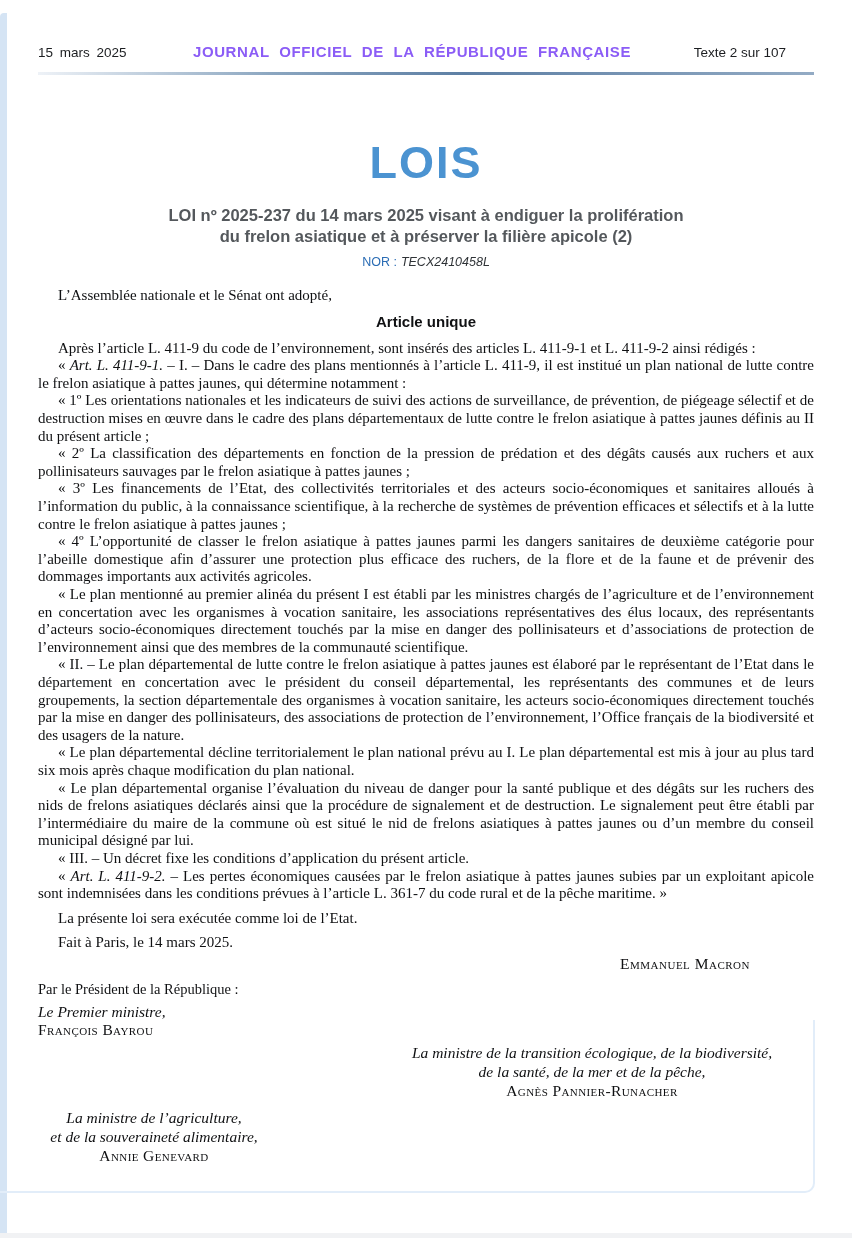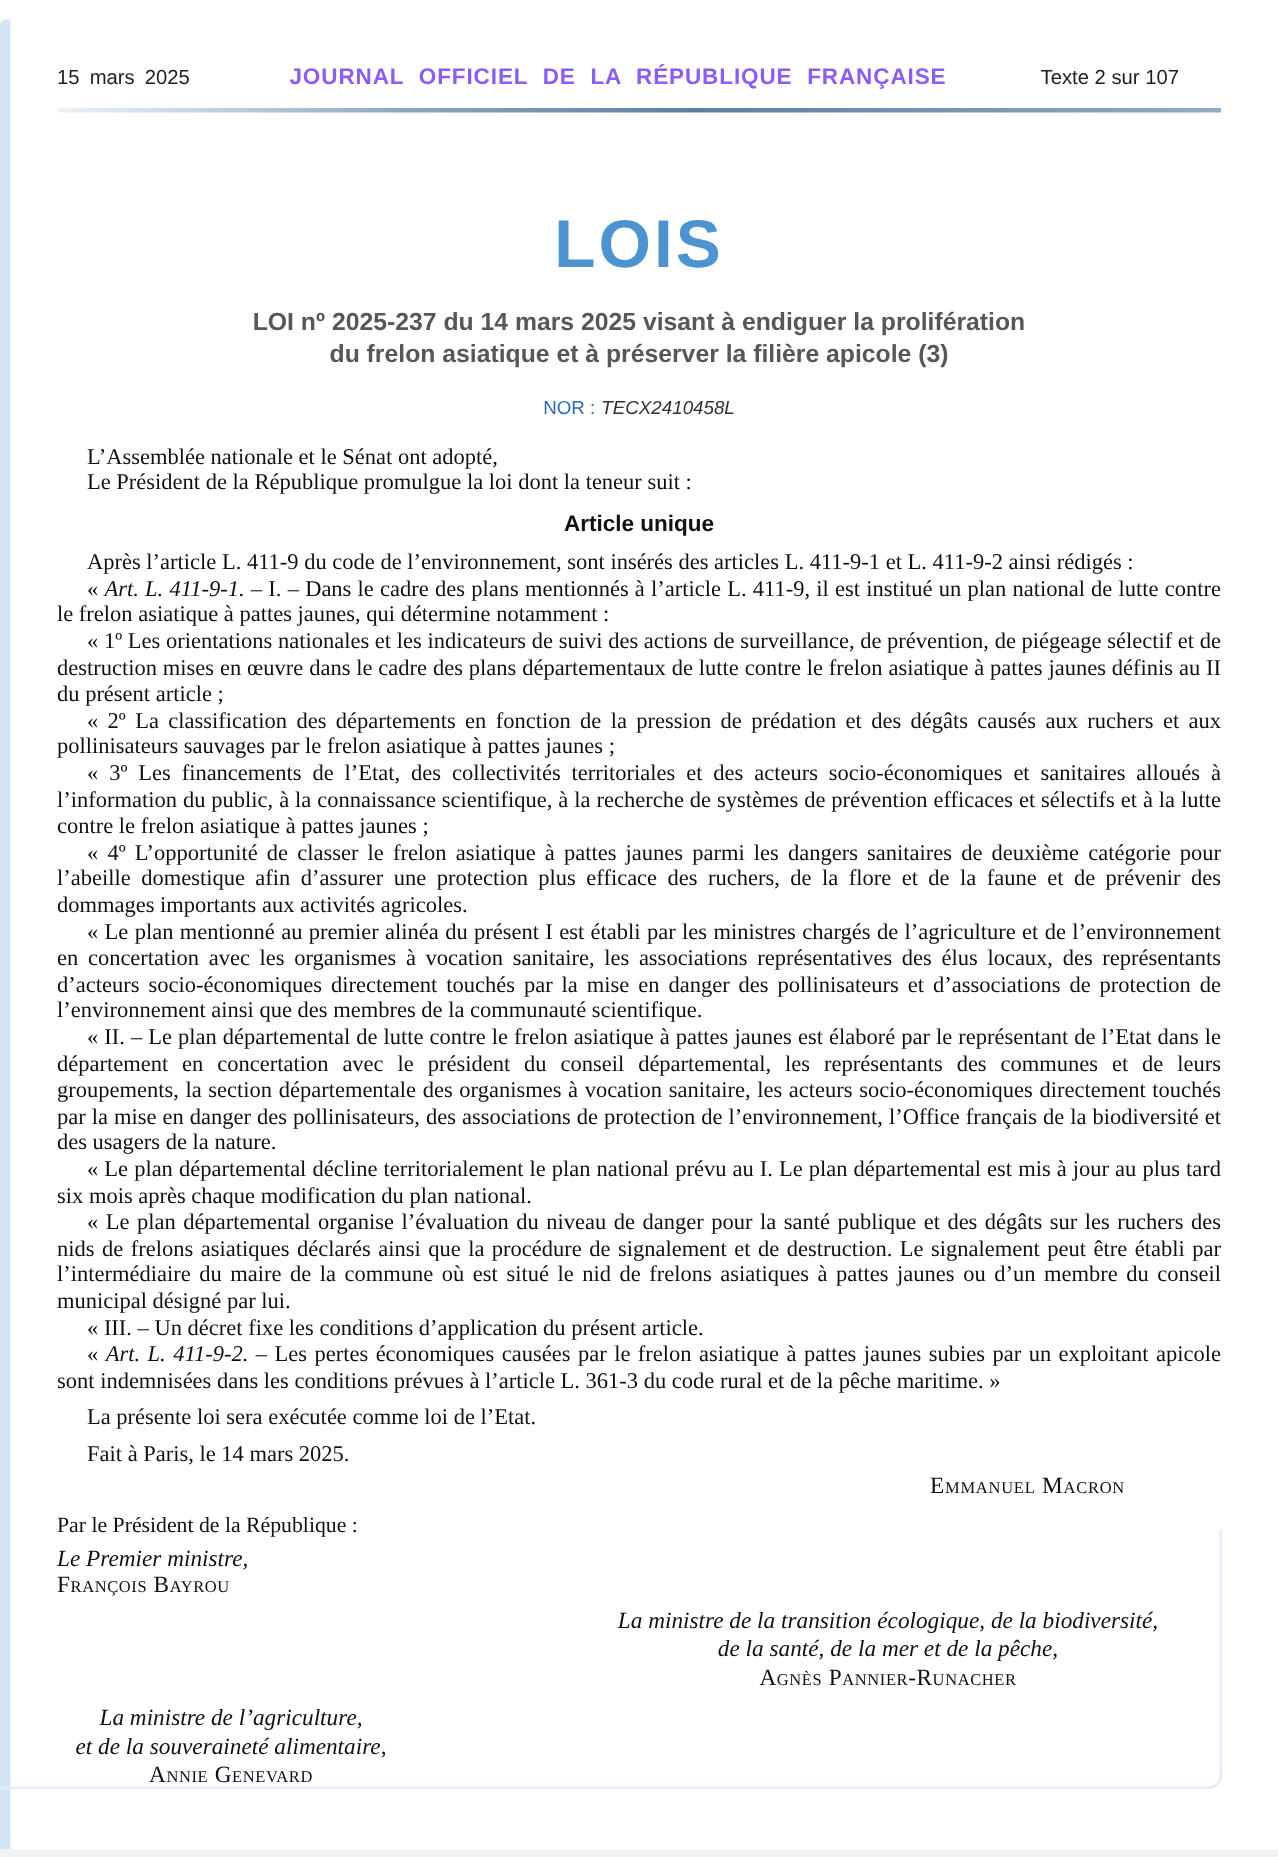"du frelon asiatique et à" span { text: 3 -> 2 }
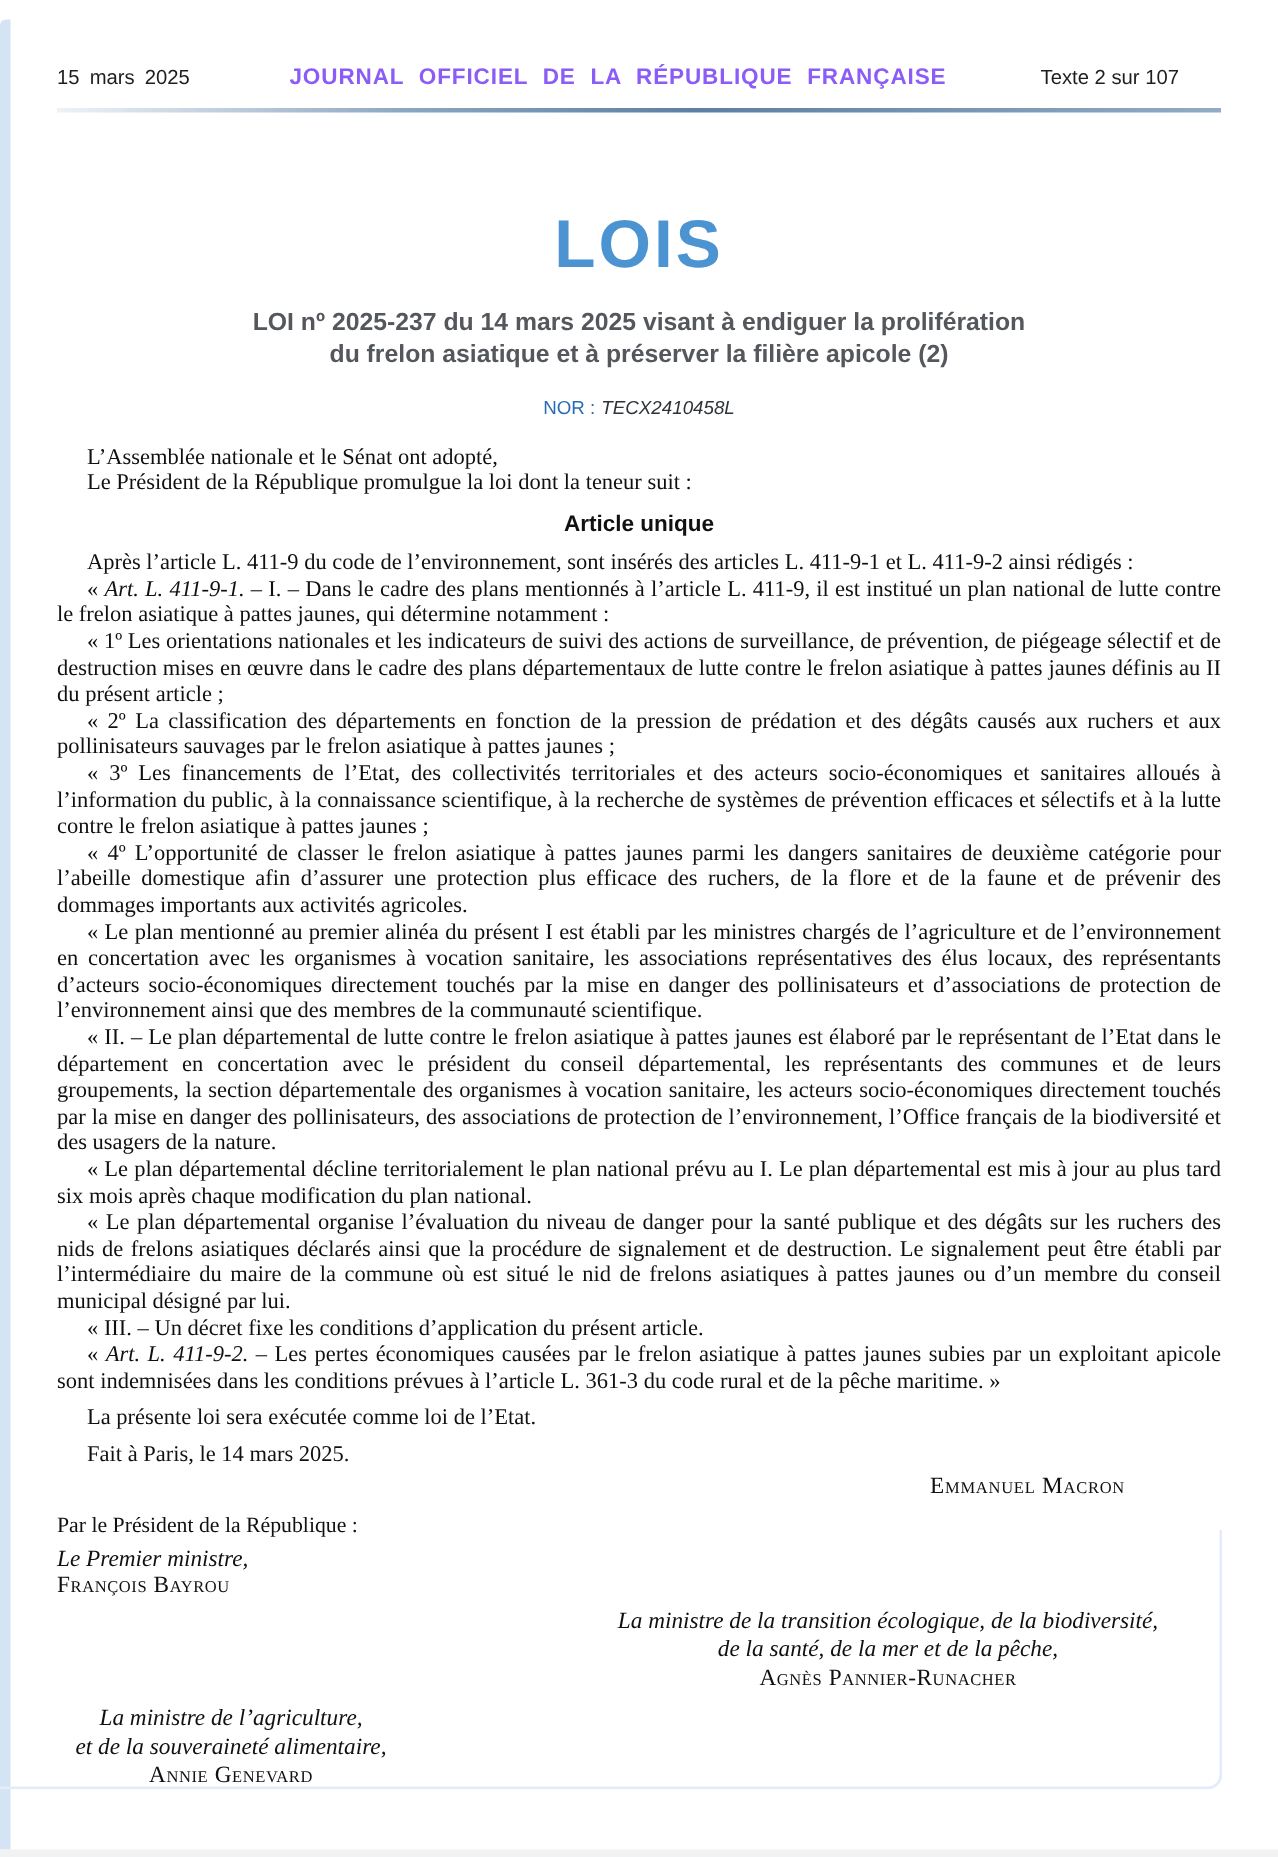"NOR : TECX2410458L" .nor { margin-top: 18px -> 8px }
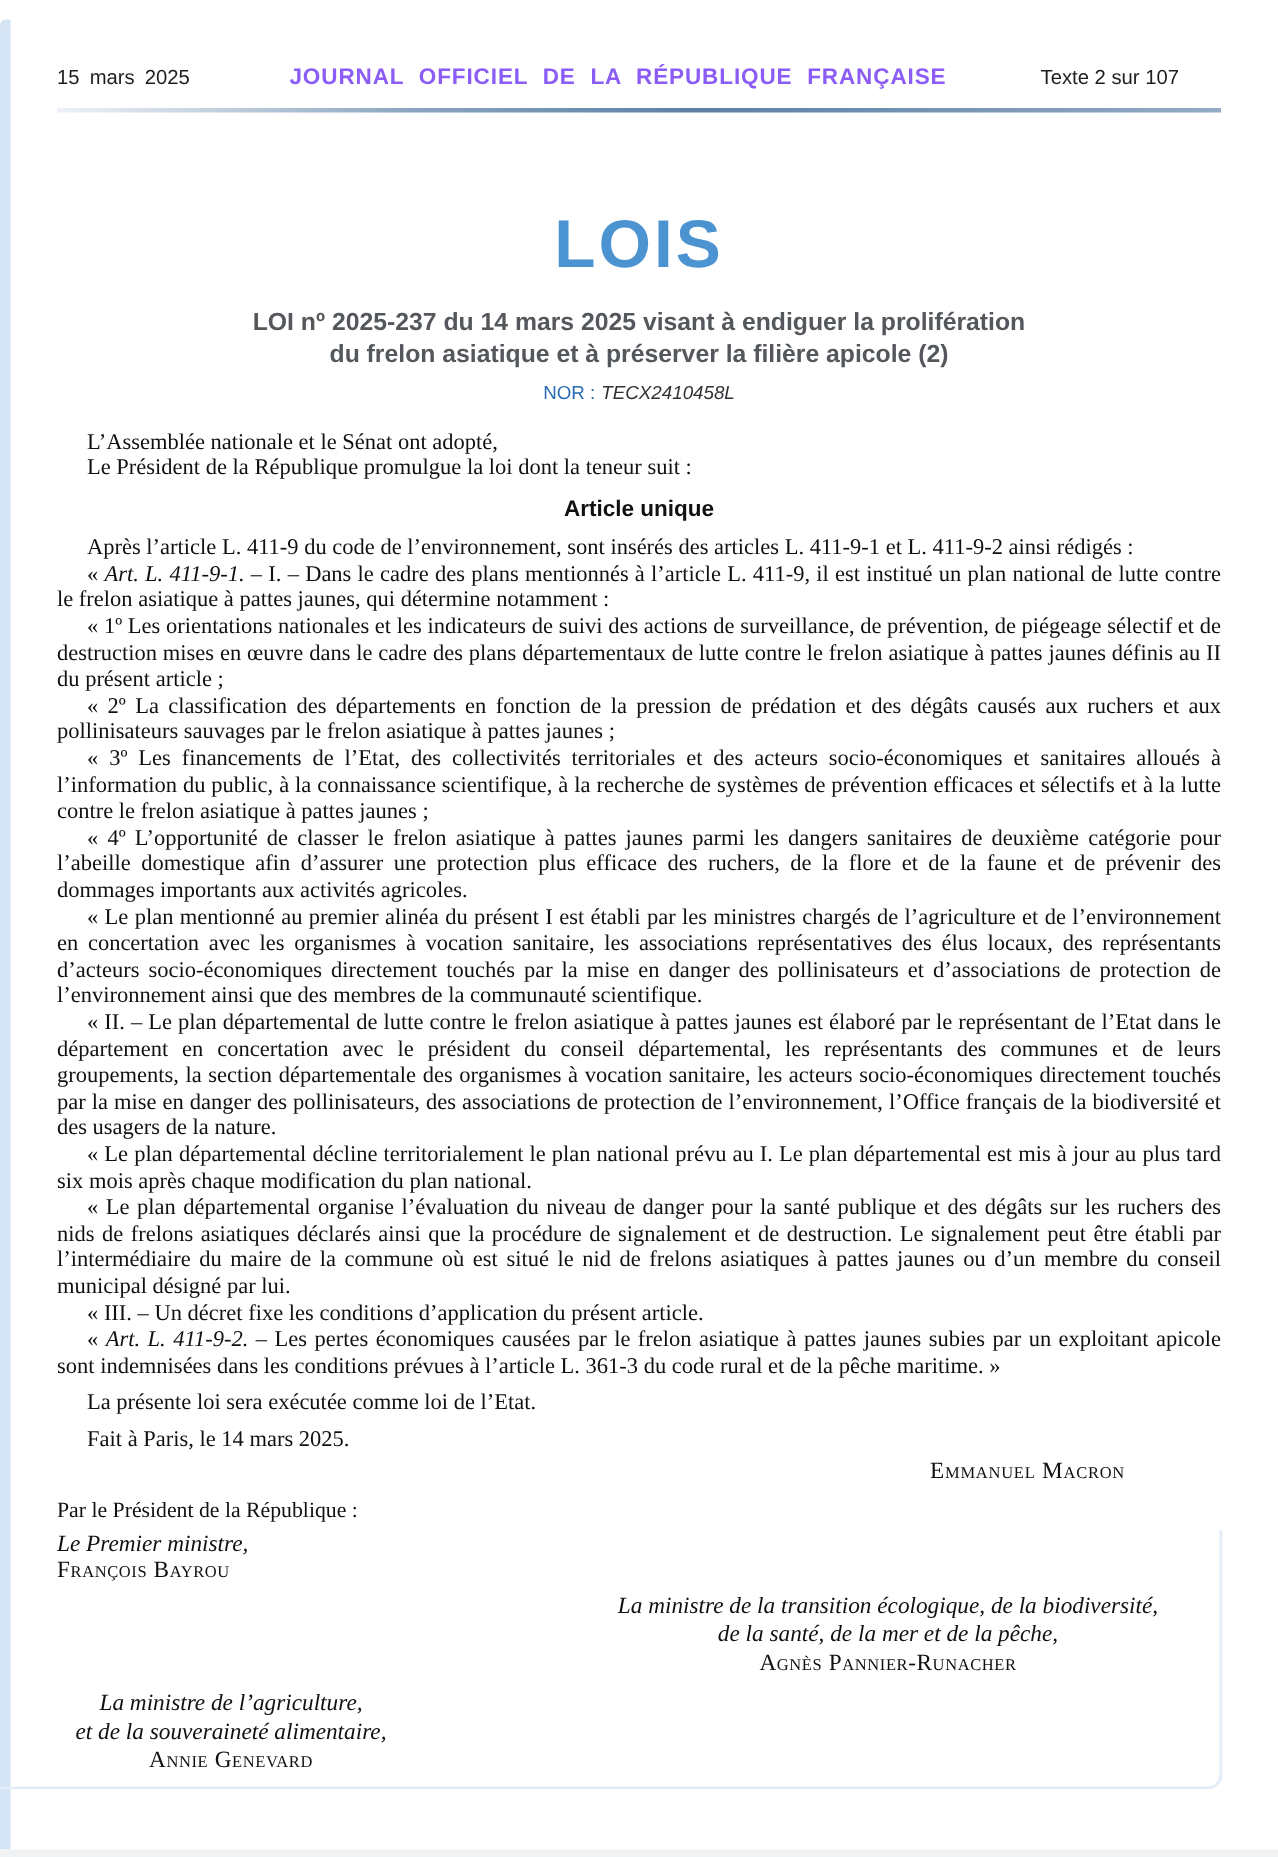"Le Président de la République" p.gap-sm { html: <p><span>Le Président de la République promulgue la loi dont la teneur suit :</span></p> -> none }
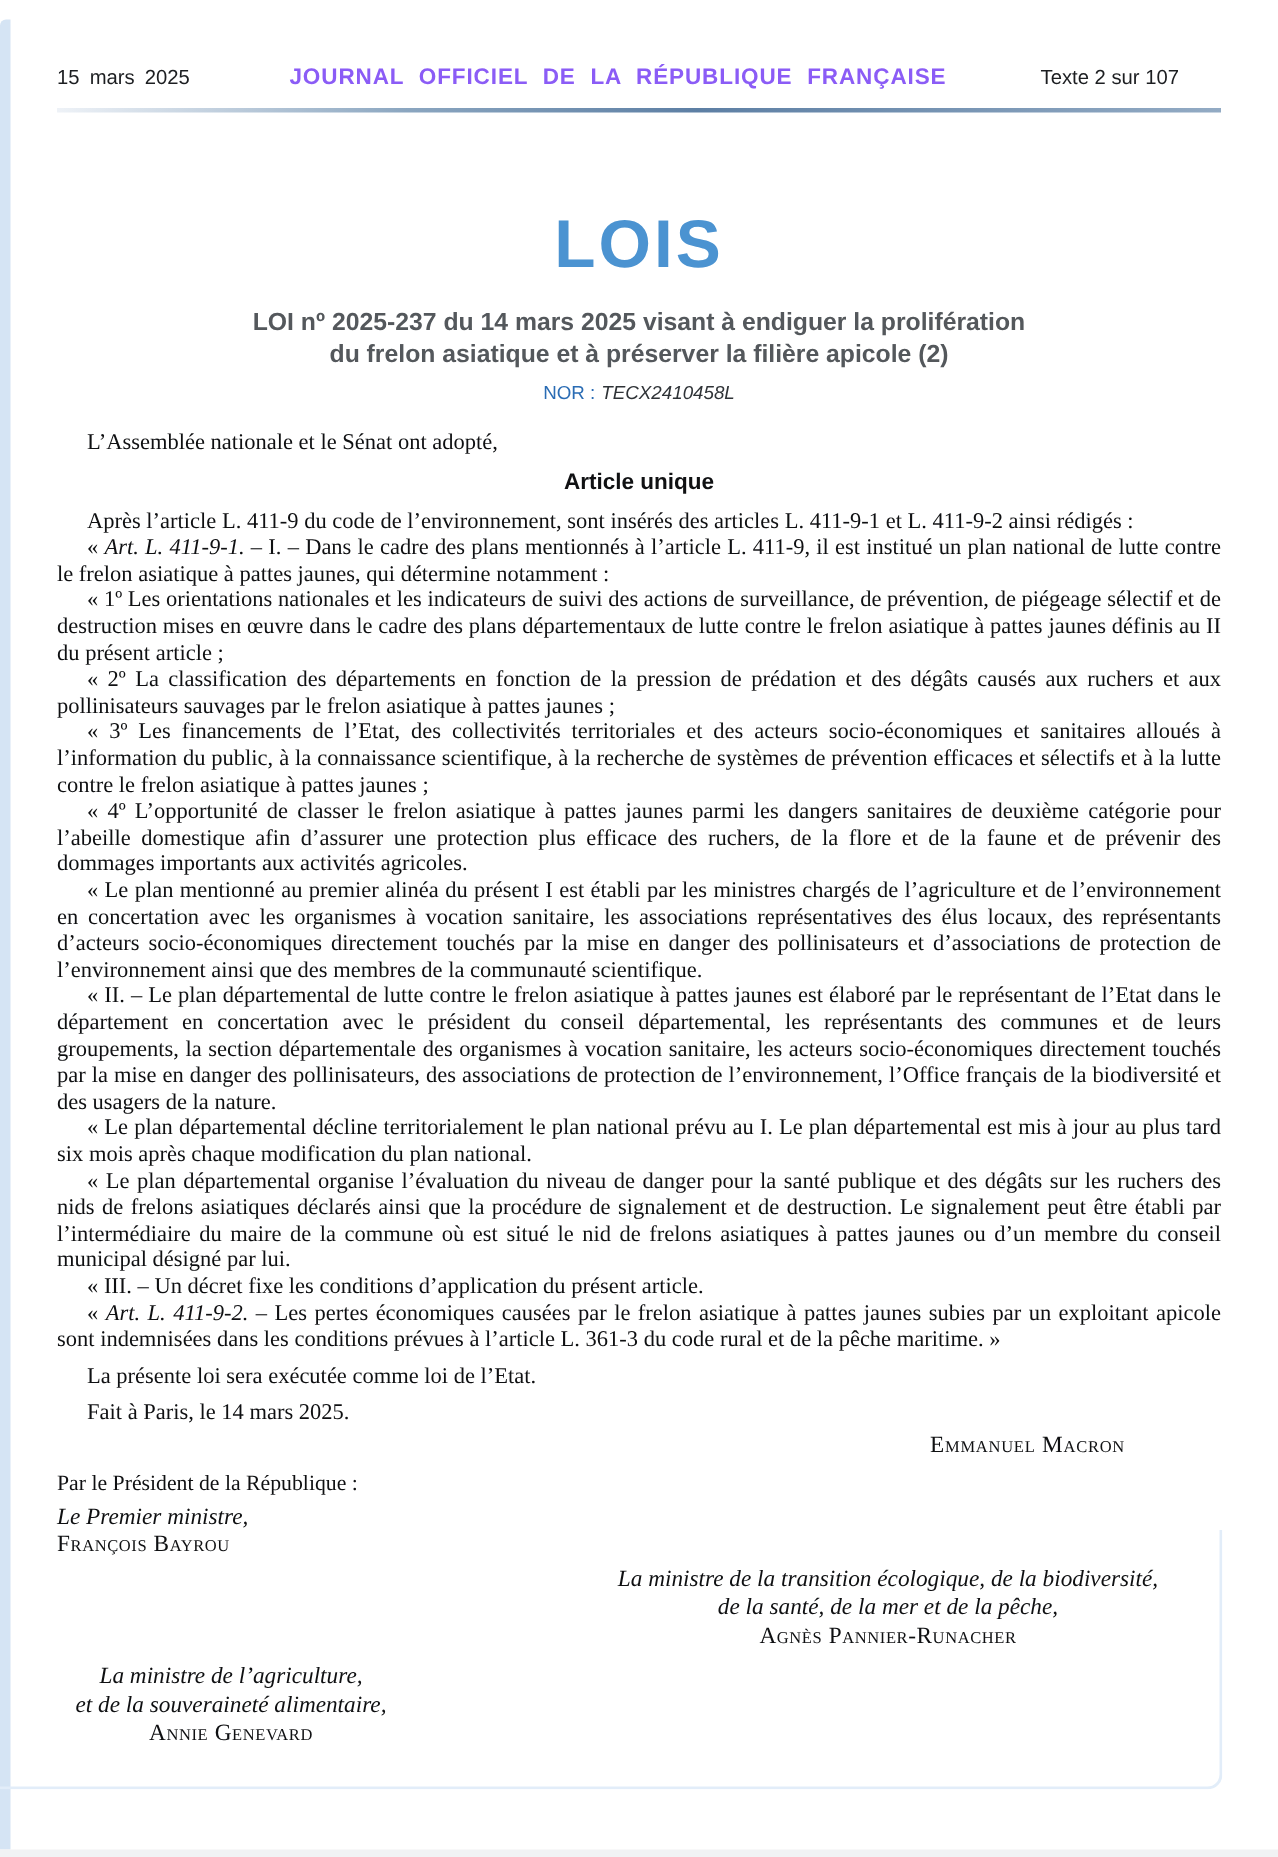"– Les pertes économiques causées" span { text: 361-3 -> 361-7 }
